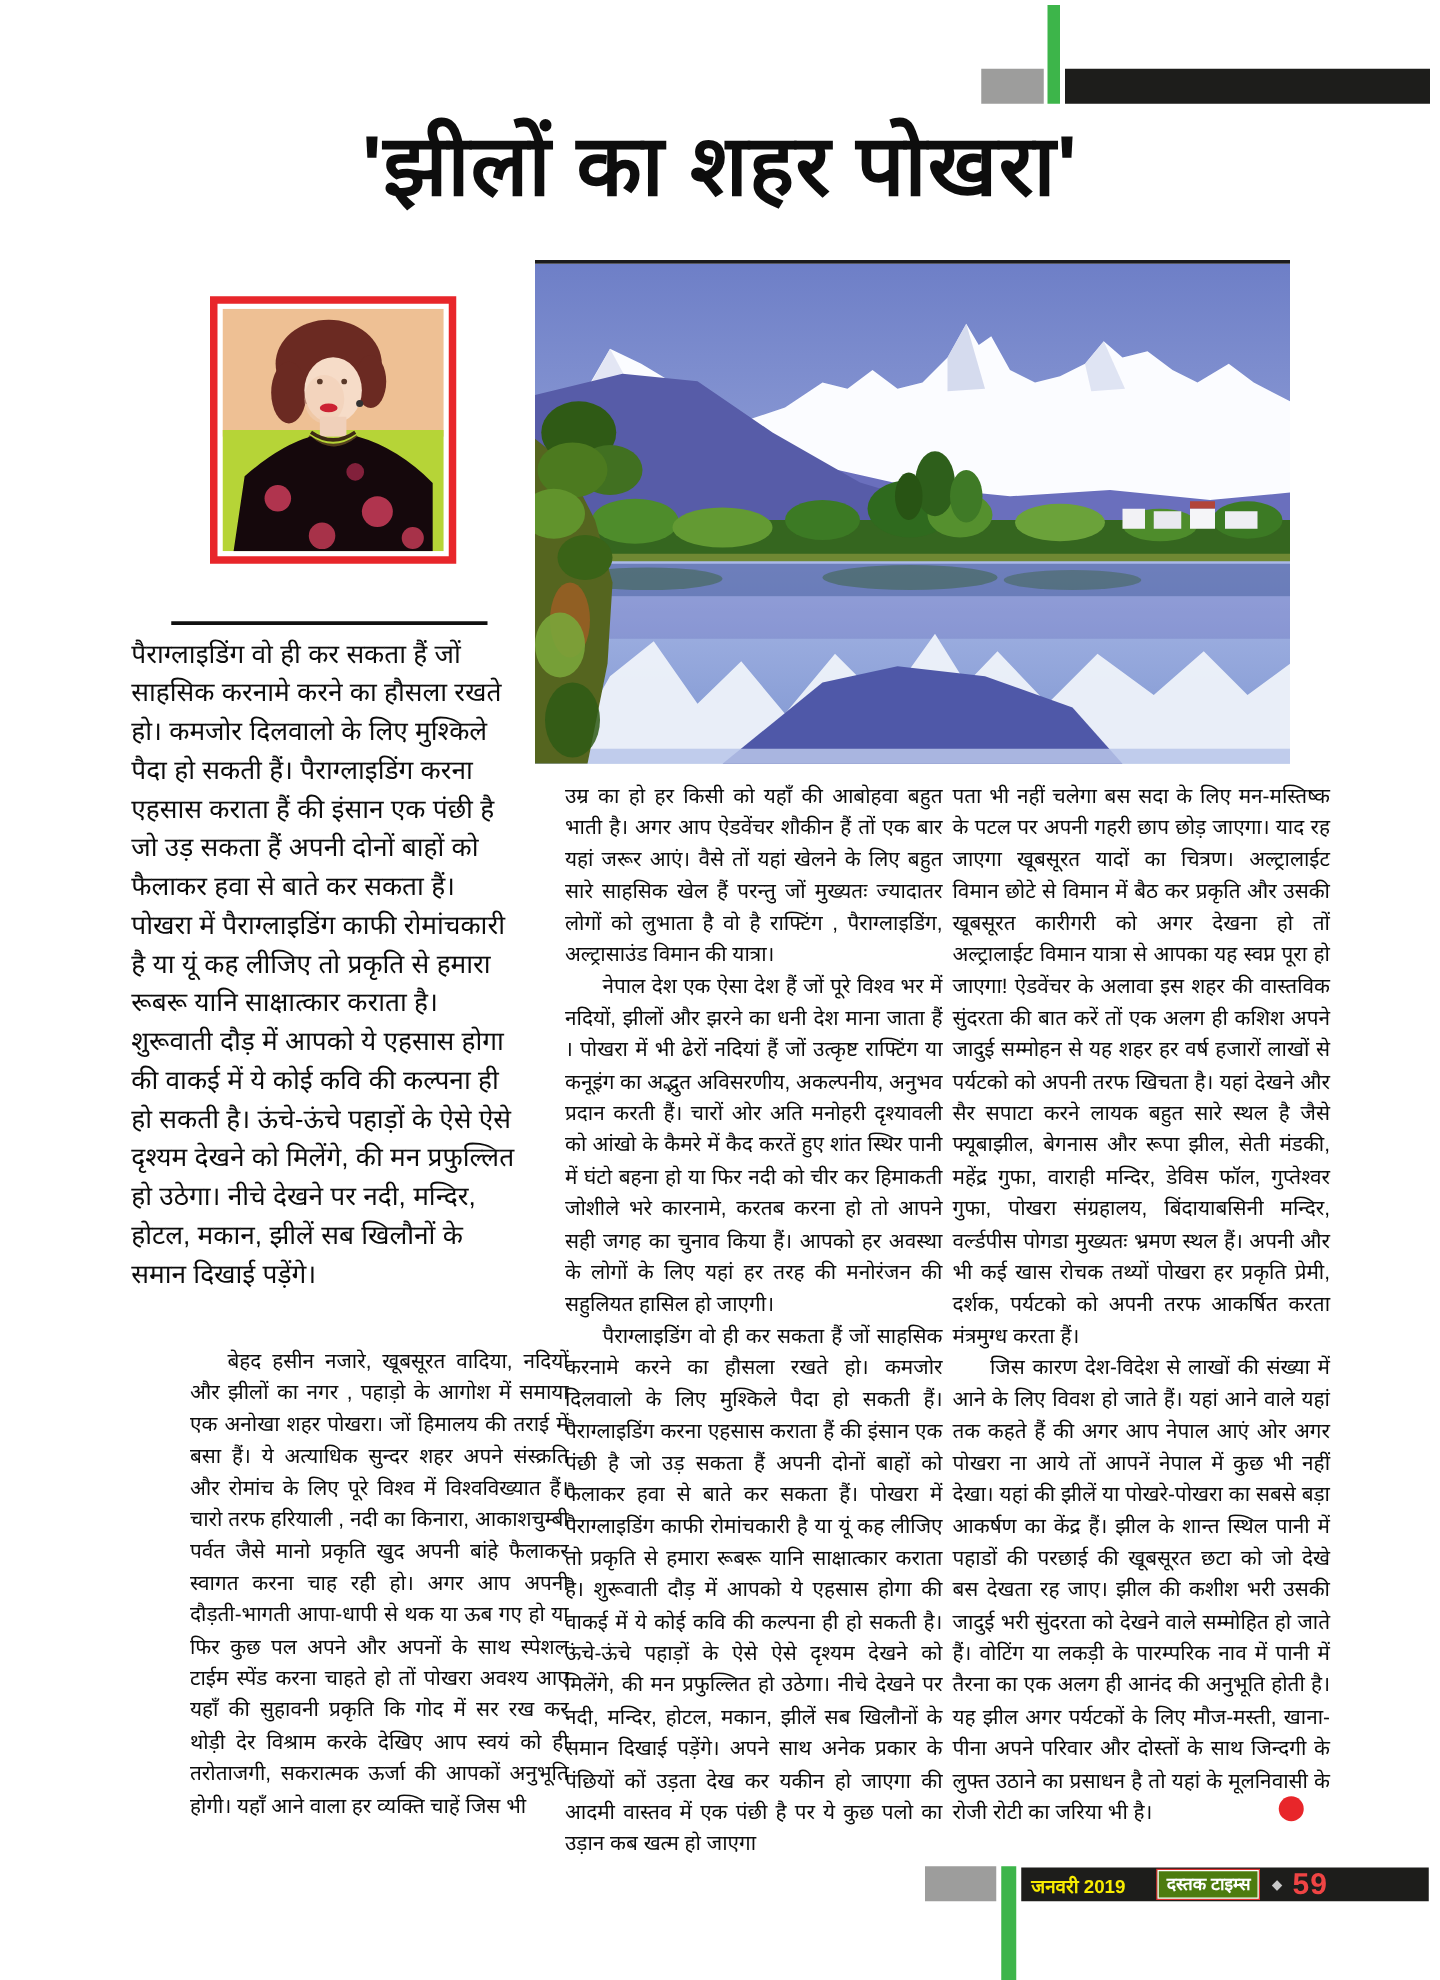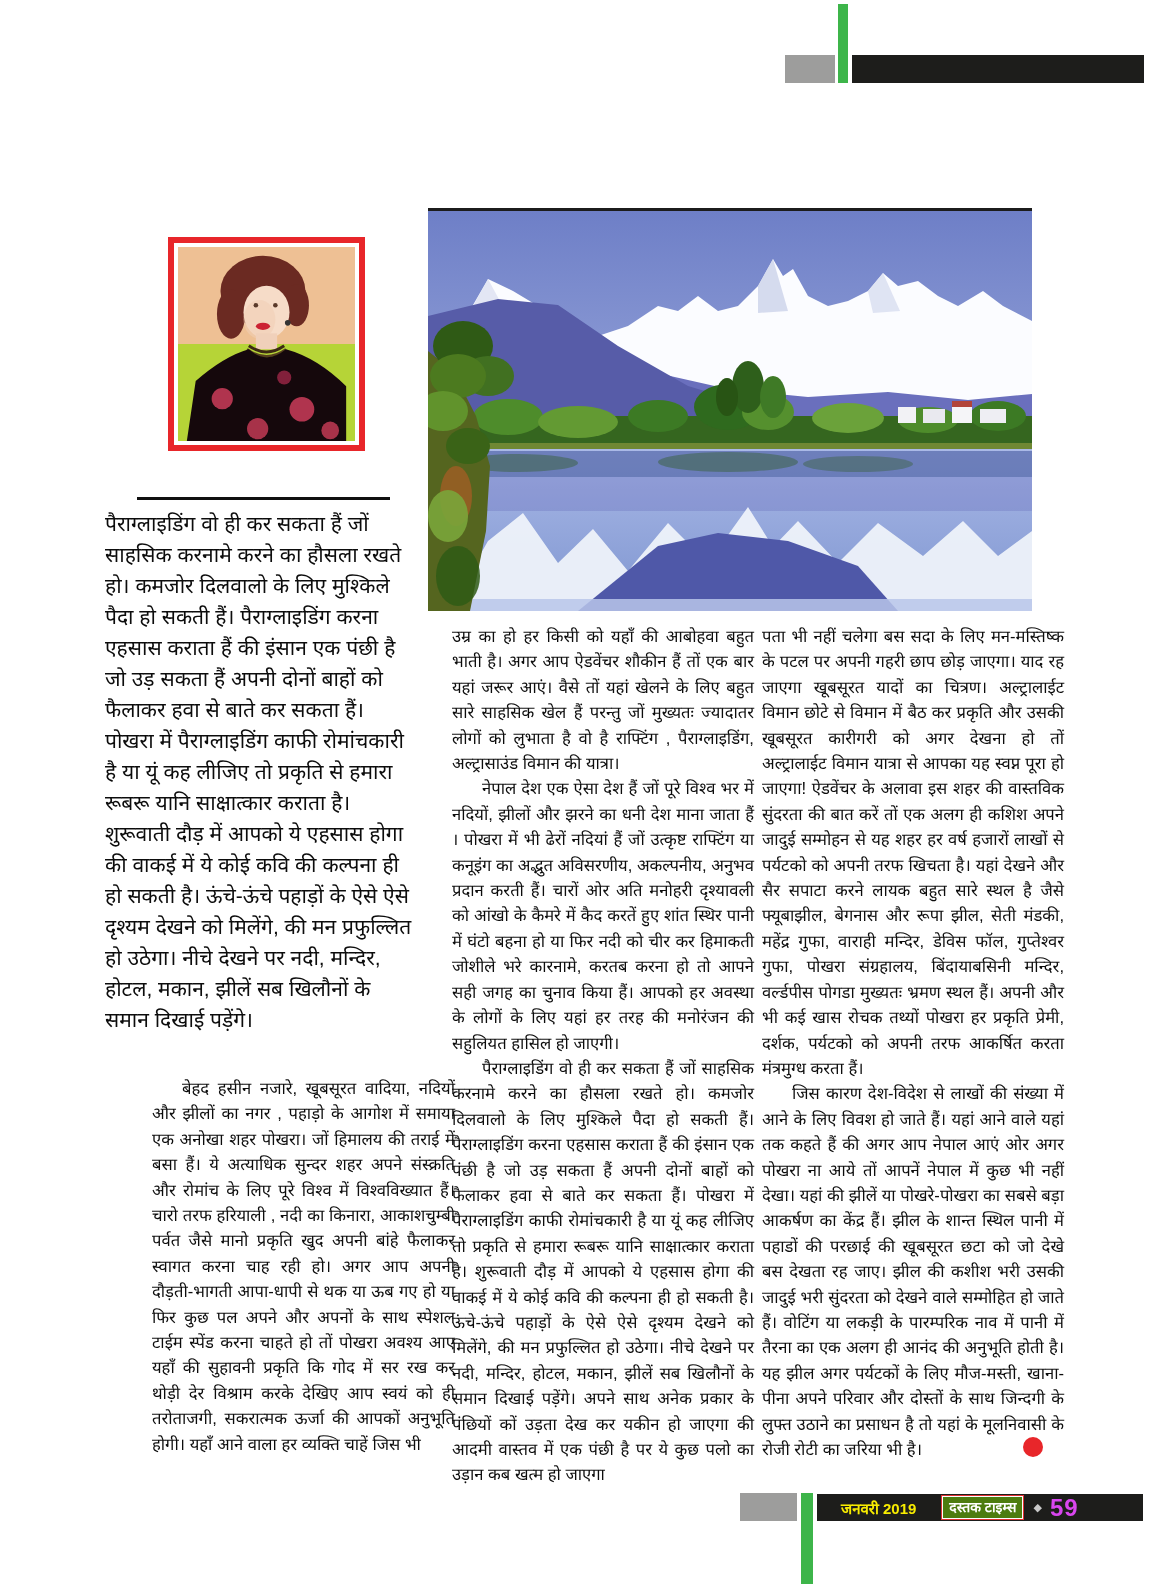"'झीलों का शहर पोखरा'" h1.abs { html: none -> <h1>'झीलों का शहर पोखरा'</h1> }
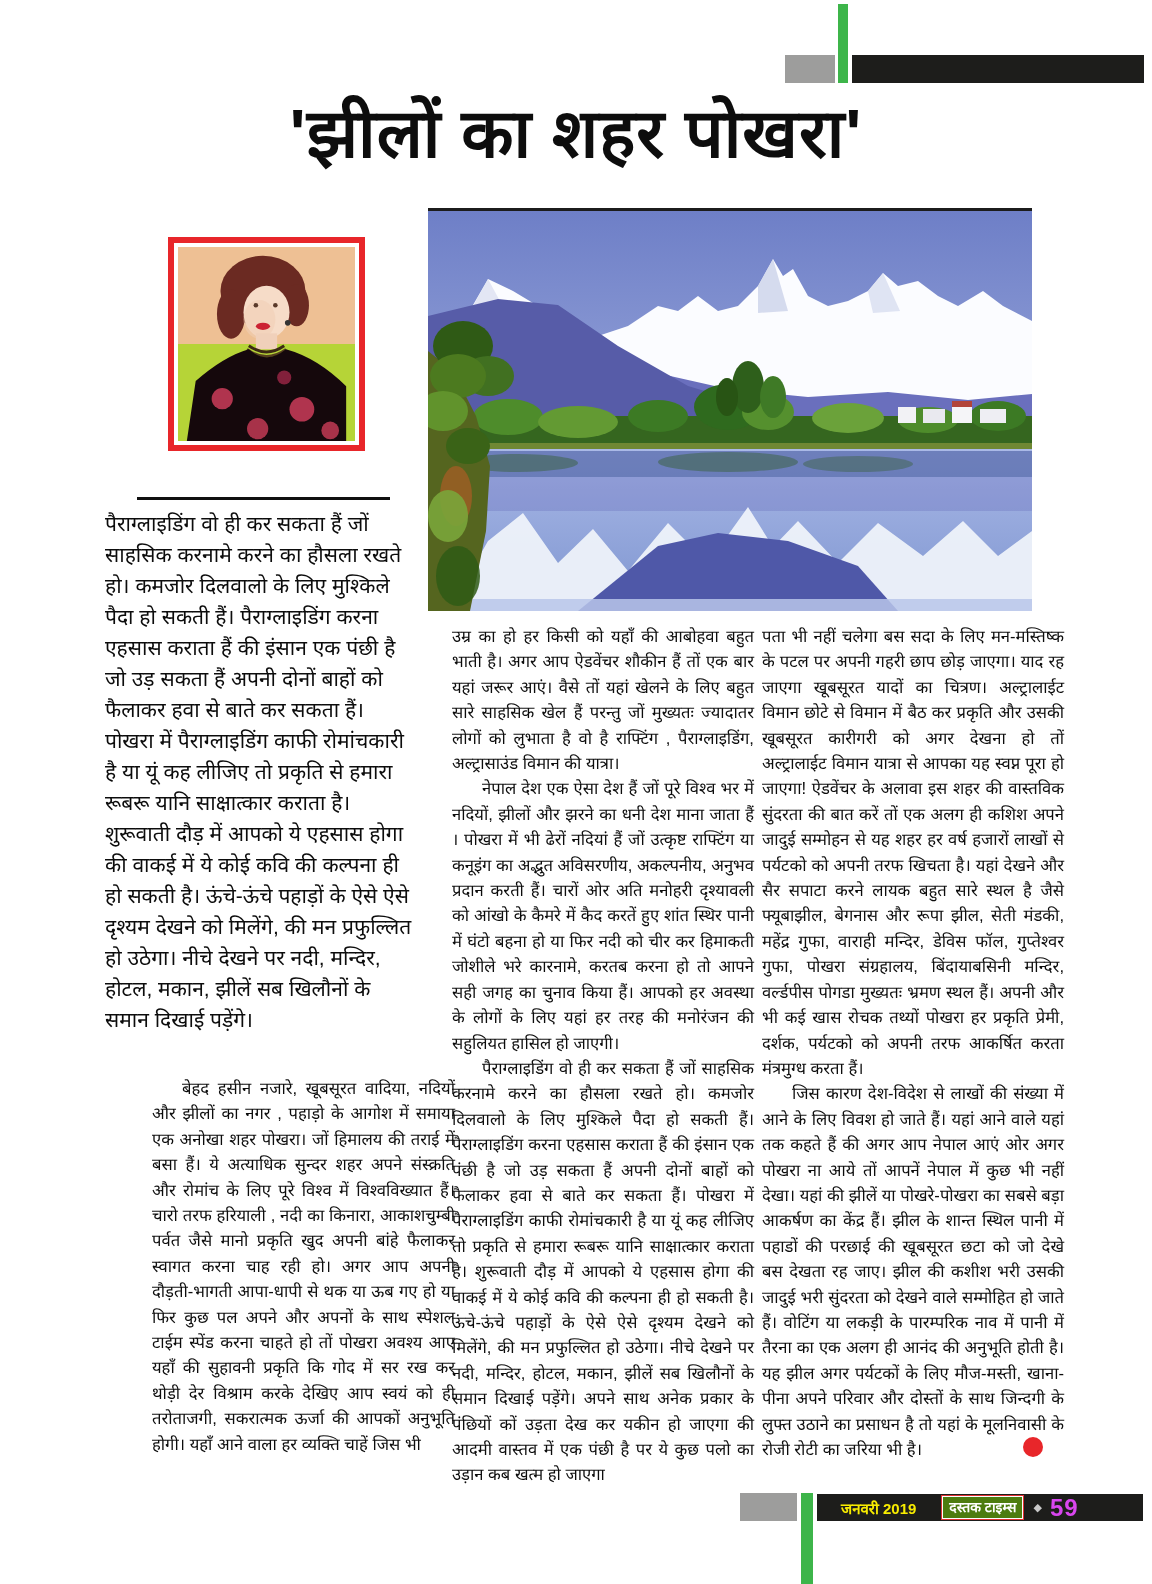"जनवरी 2019" .footer-date { margin-left: 24px -> 8px }
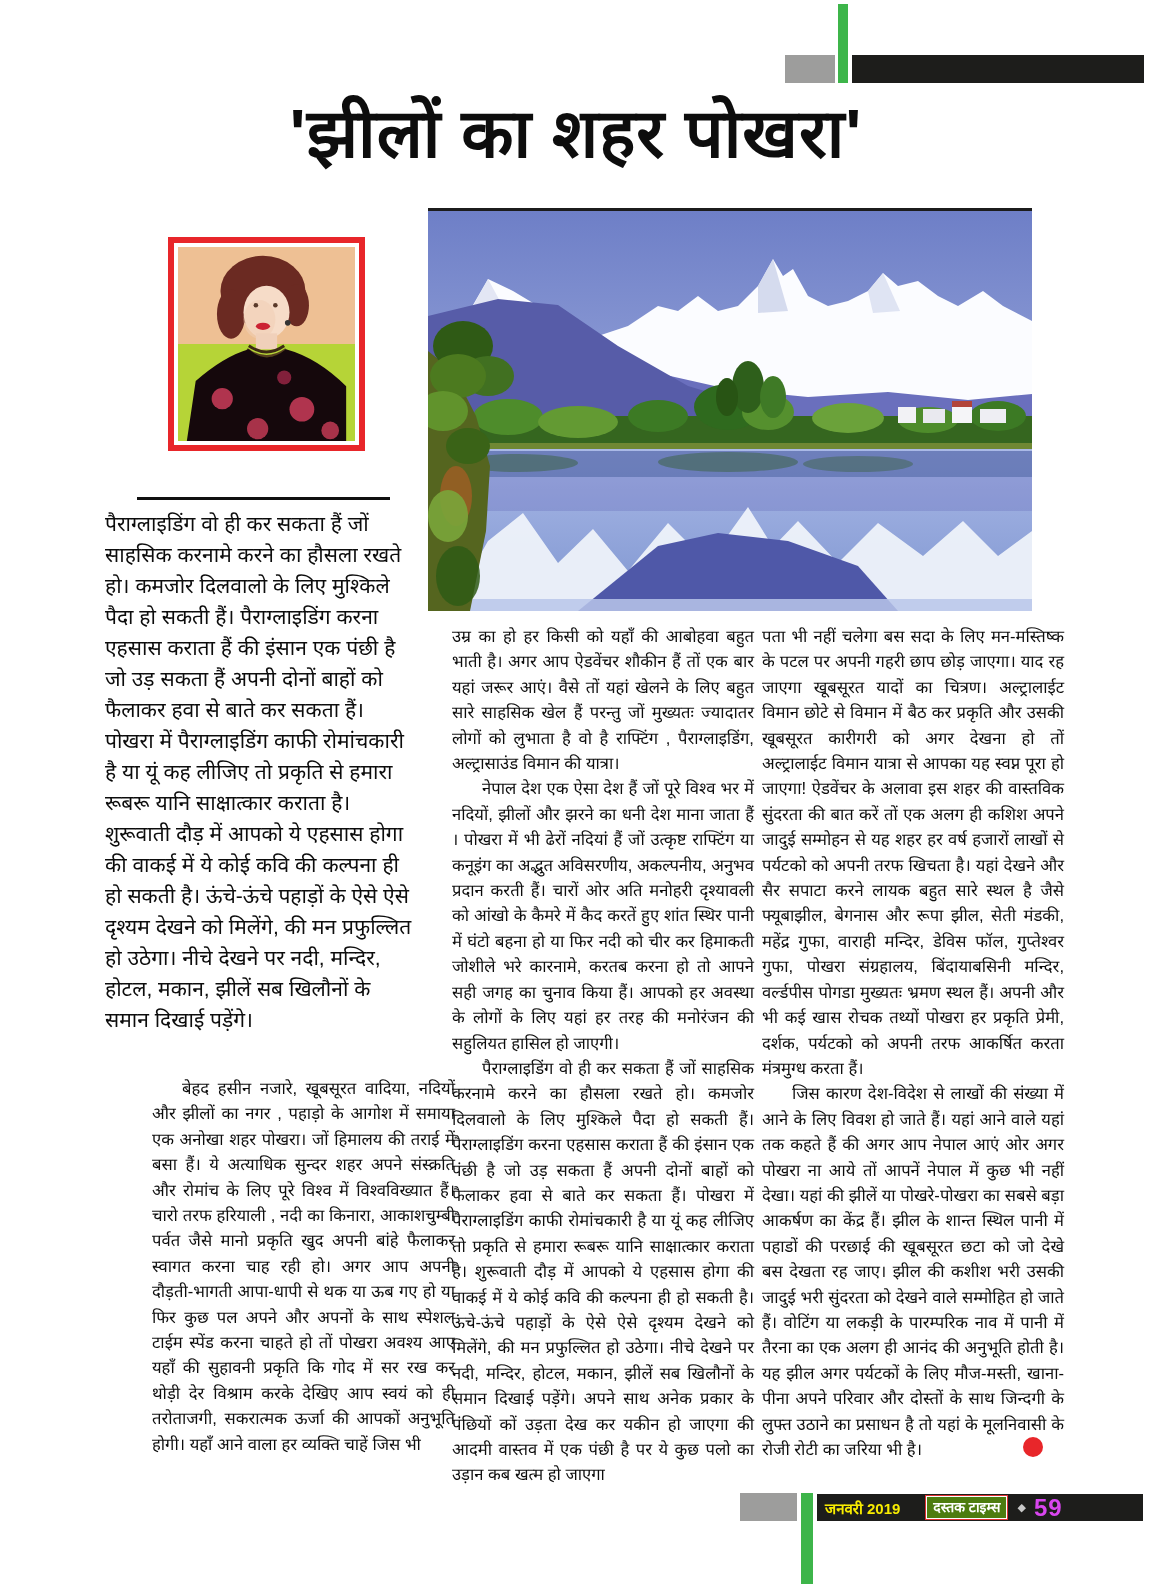"59" .footer-page { color: #d946ef -> #ef4444 }
